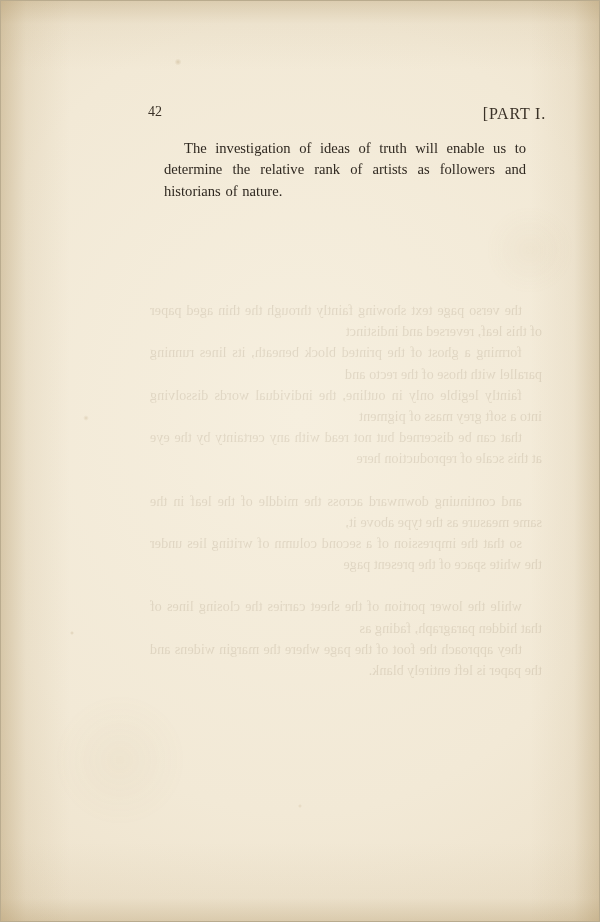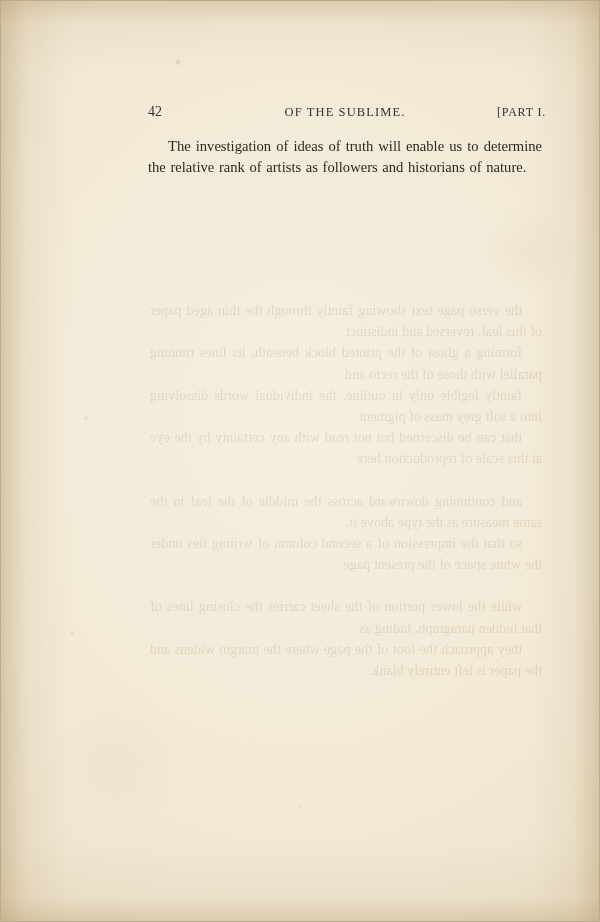"OF THE SUBLIME." span.head-title { html: <span>OF THE SUBLIME.</span> -> none }
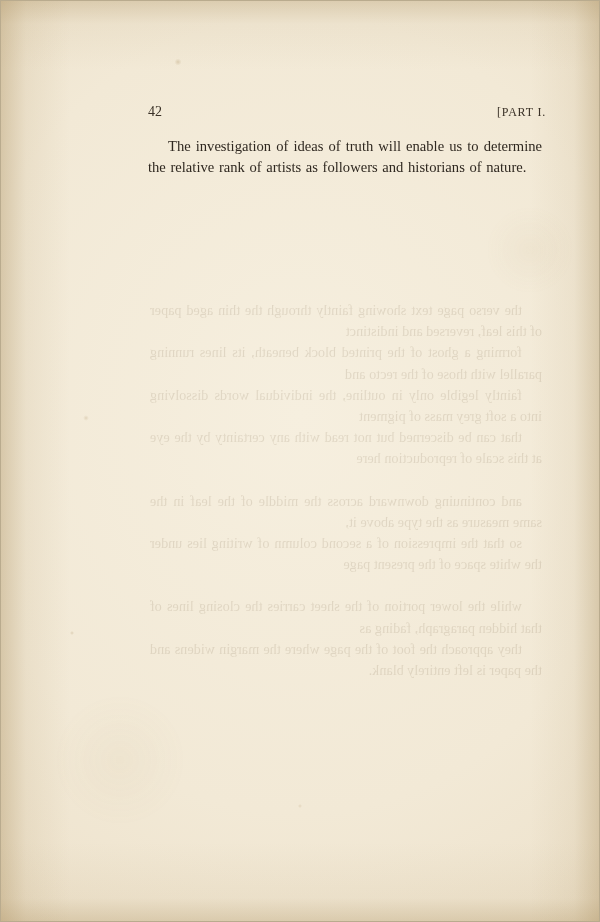"[PART I." .part-label { font-size: 12px -> 16px }
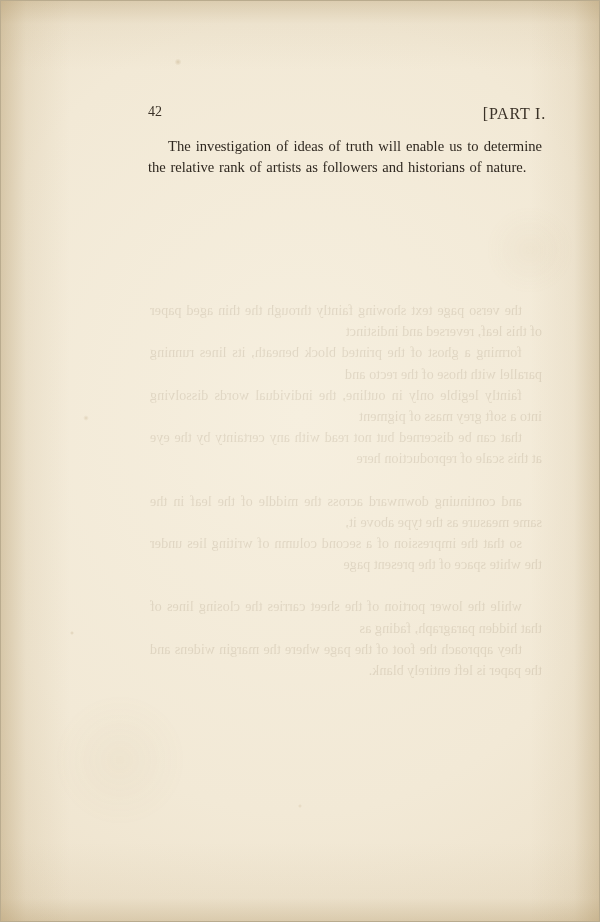"The investigation of ideas of" p.para { margin: 0 -> 16px }
